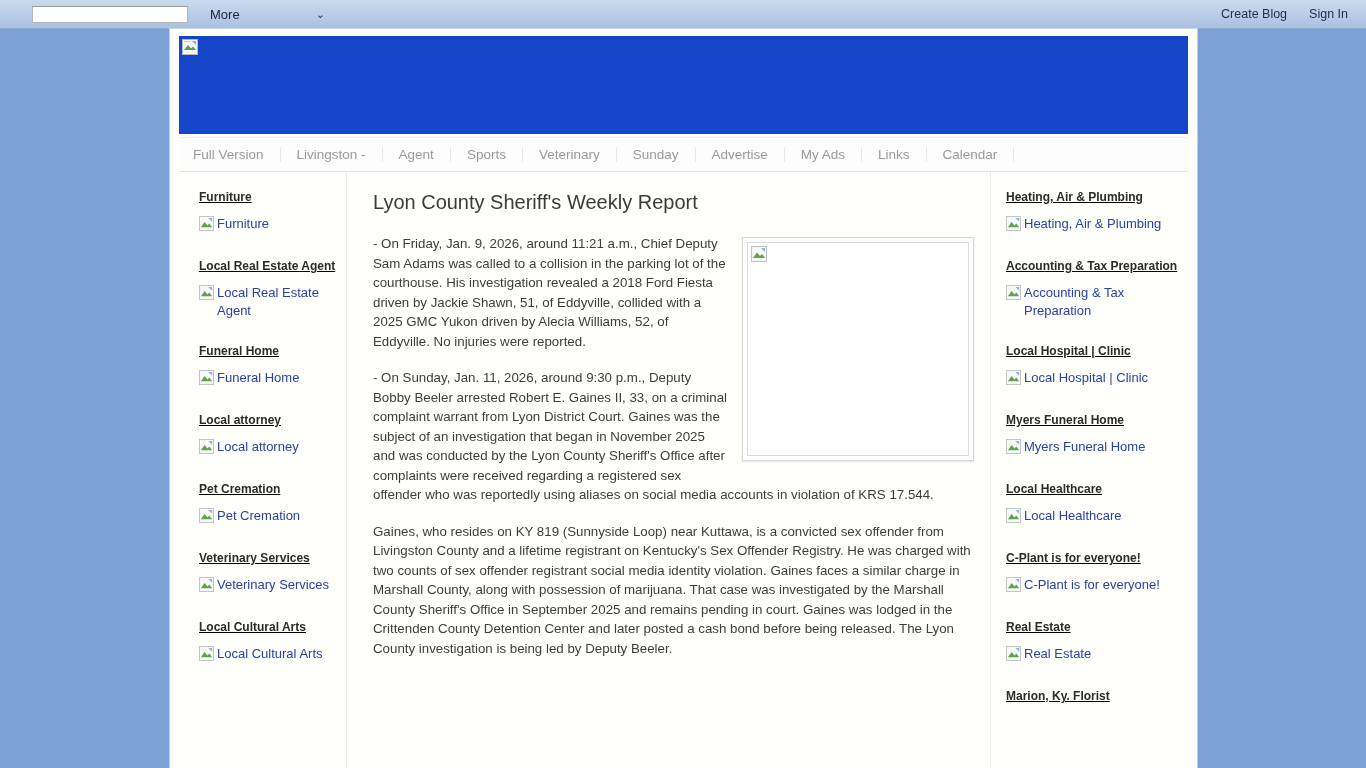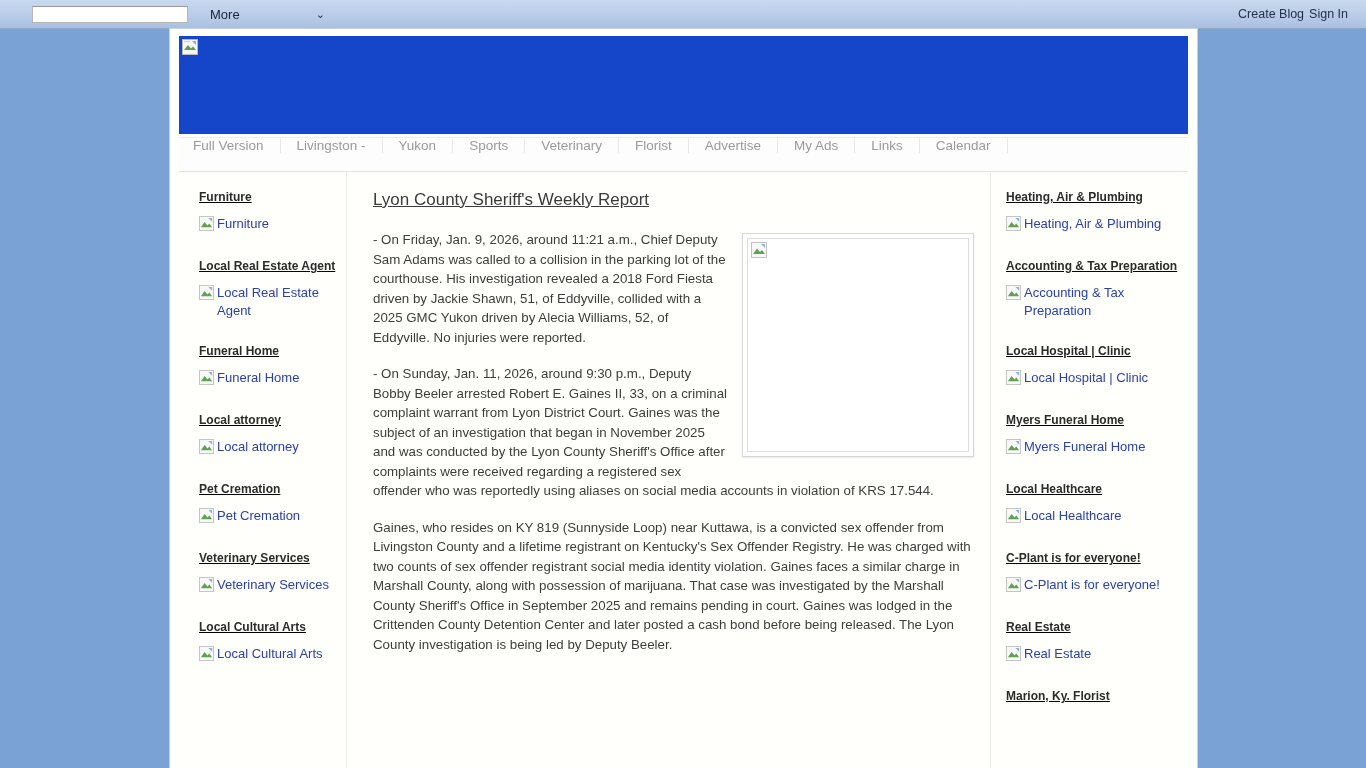"Create Blog" #navbar .nb-right { gap: 5px -> 22px }
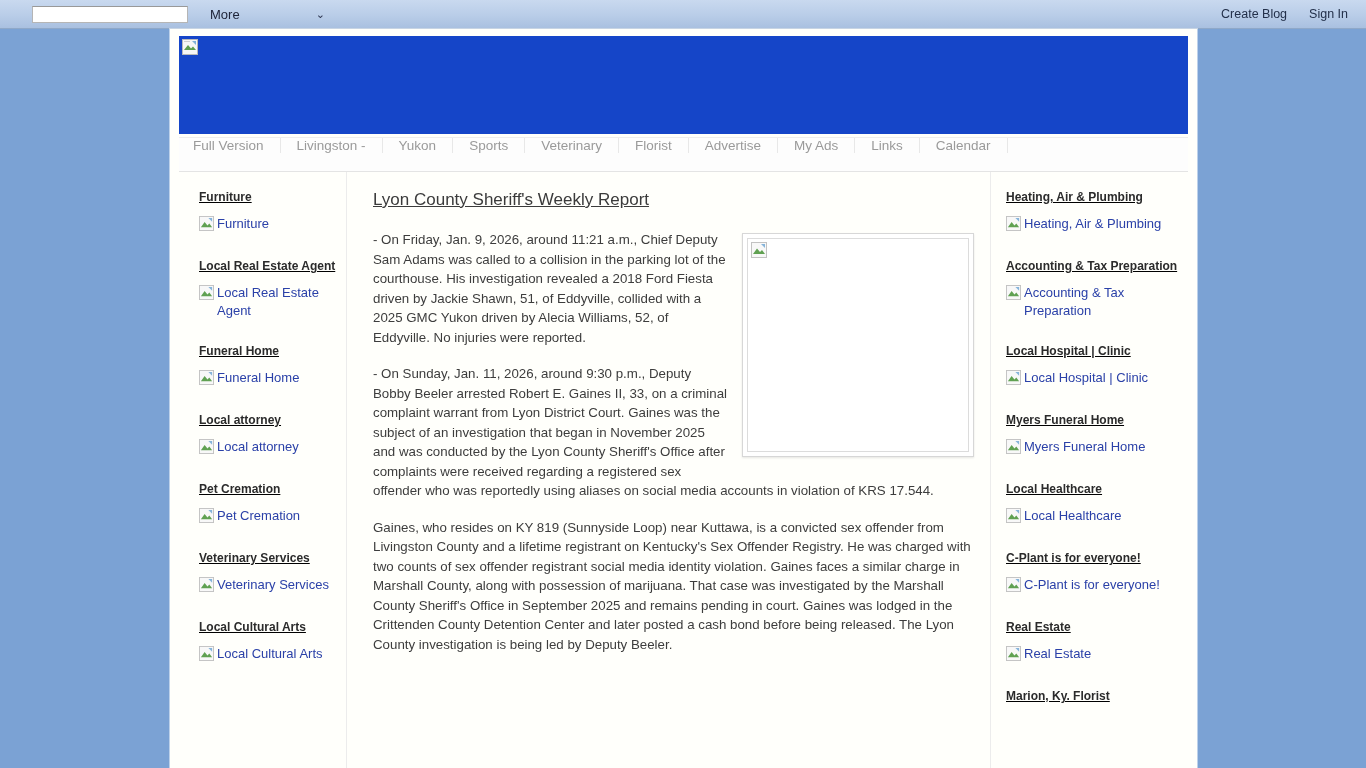"Full Version" #tabs-wrap { align-items: flex-start -> center }
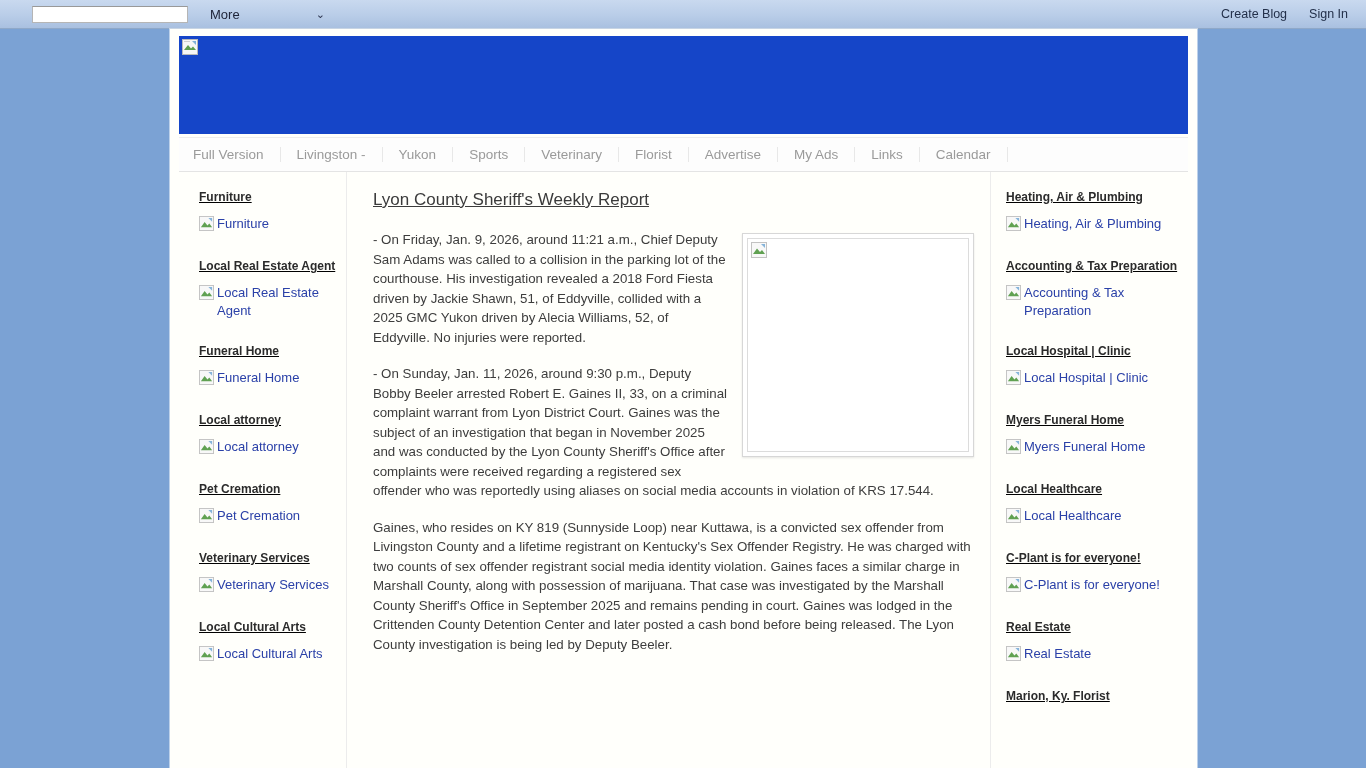"Yukon" div.tab-item { text: Yukon -> Agent }
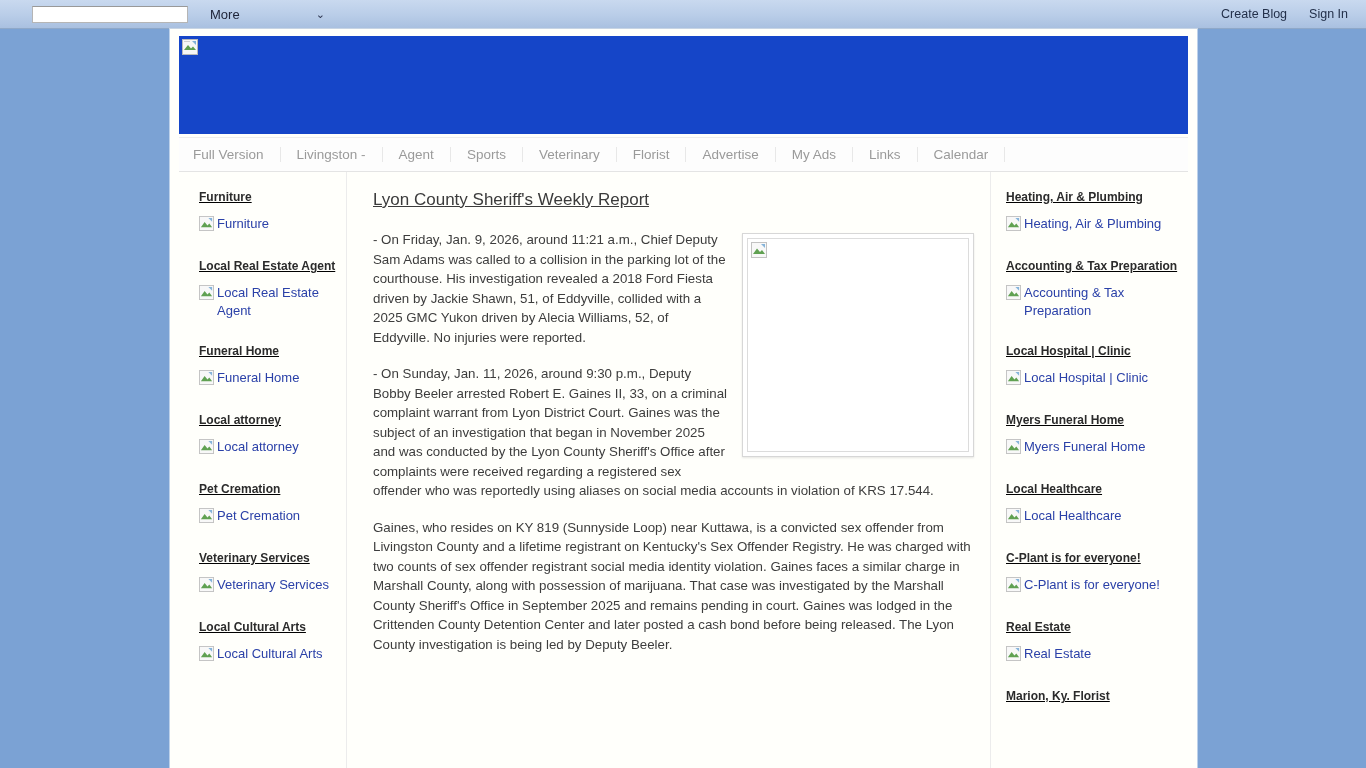"Florist" div.tab-item { text: Florist -> Sunday }
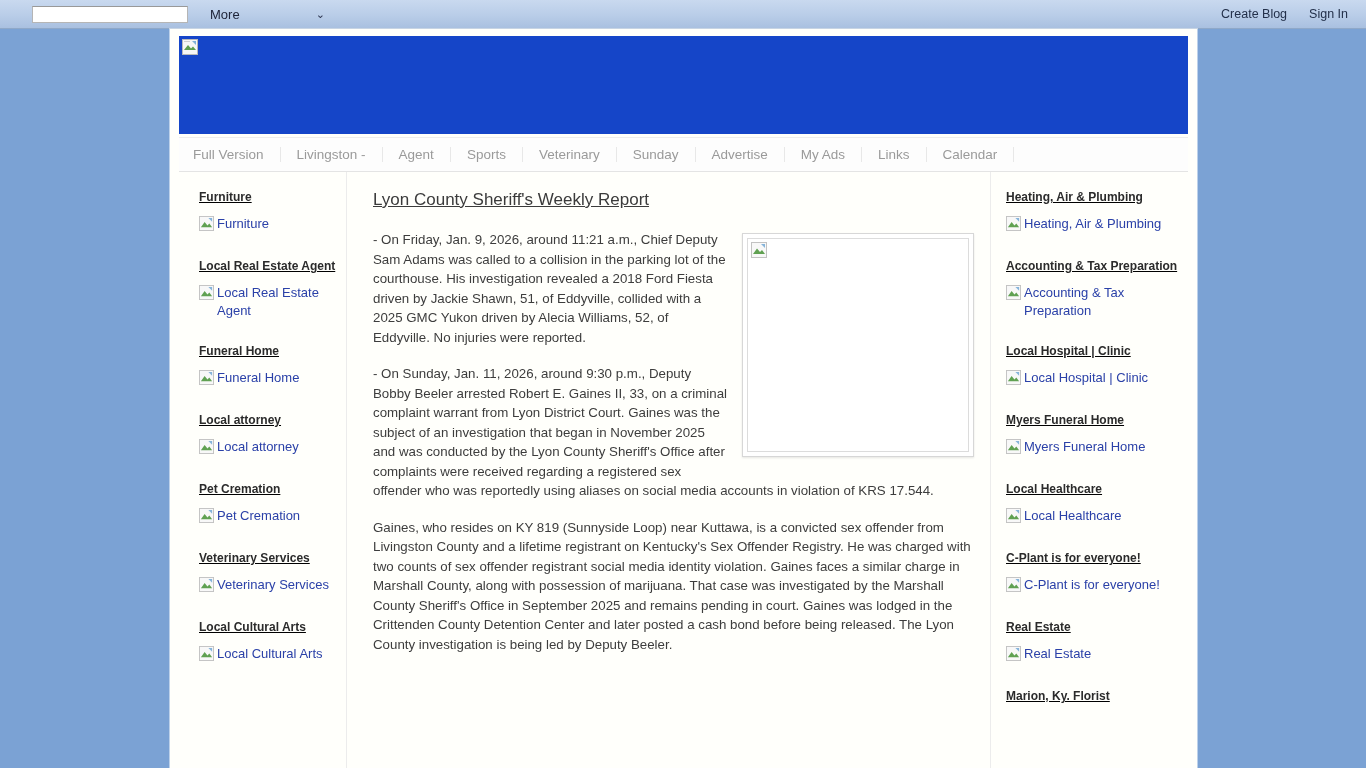"Lyon County Sheriff's Weekly Report" #post-title { font-size: 17px -> 20px; text-decoration: underline -> none }
